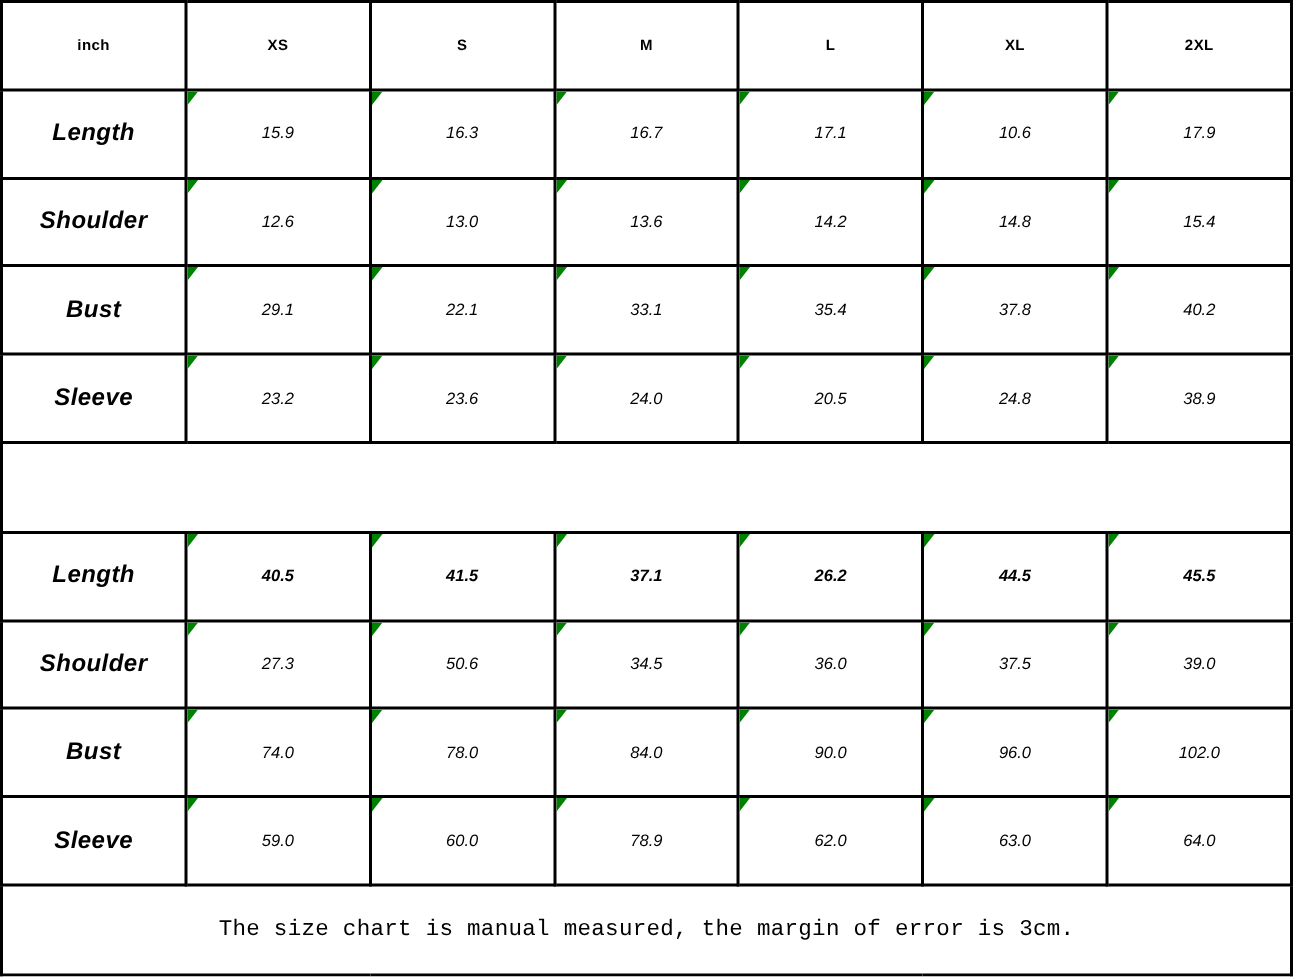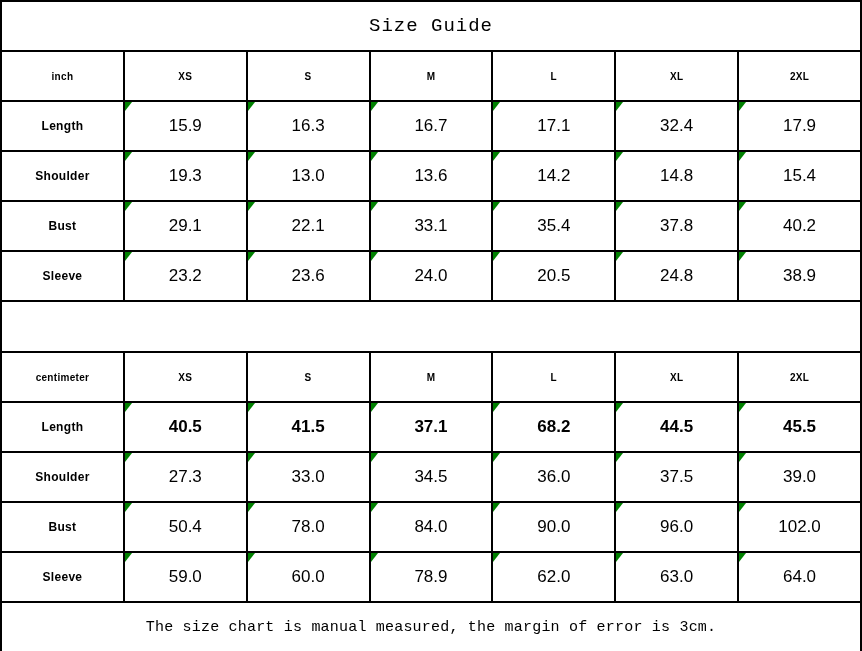"Size Guide" tr { html: <tr> <td>Size Guide</td> </tr> -> none }
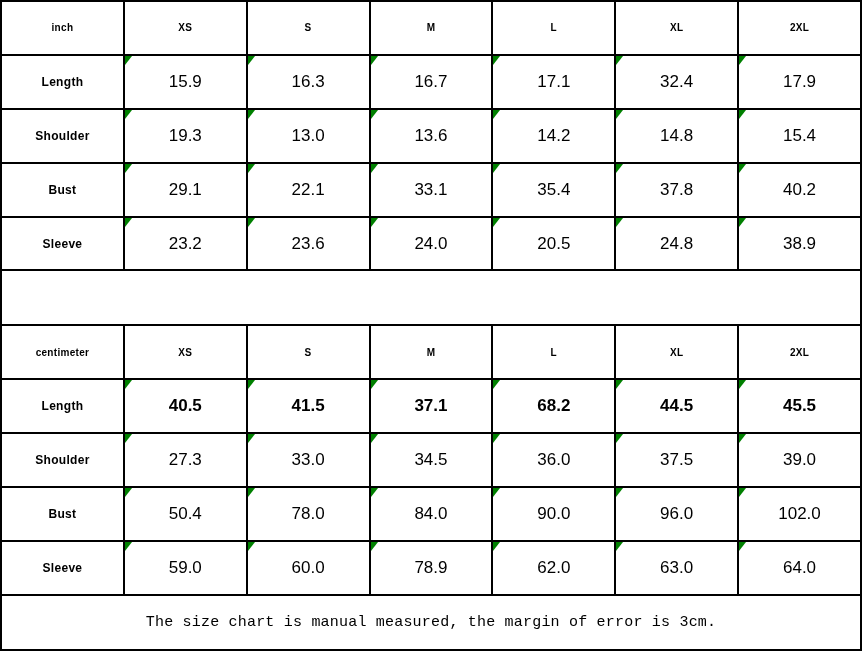"Length" td.lbl { font-size: 12px -> 16px; font-style: none -> italic }
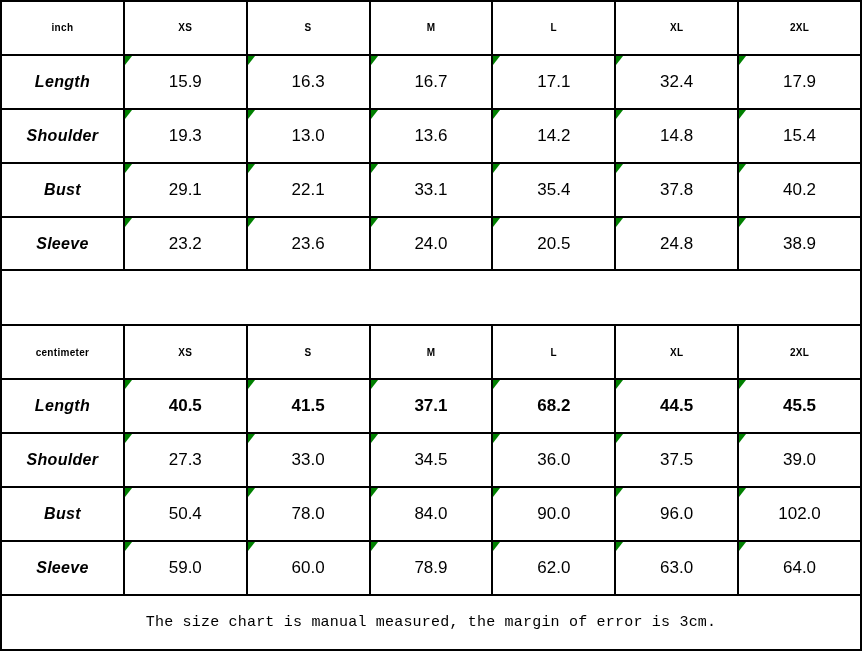"15.9" td.val { font-size: 17px -> 11px; font-style: none -> italic }
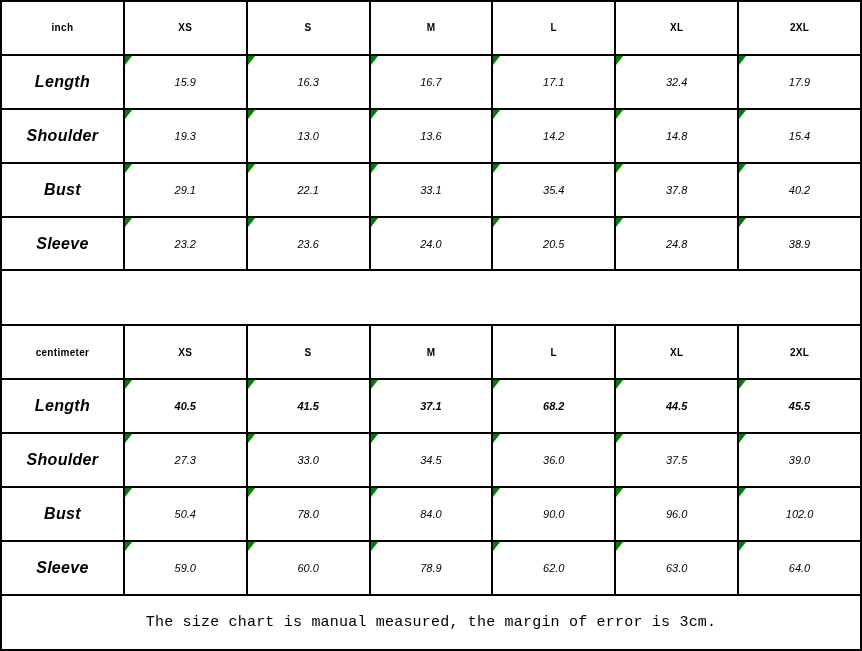"32.4" span { text: 32.4 -> 10.6 }
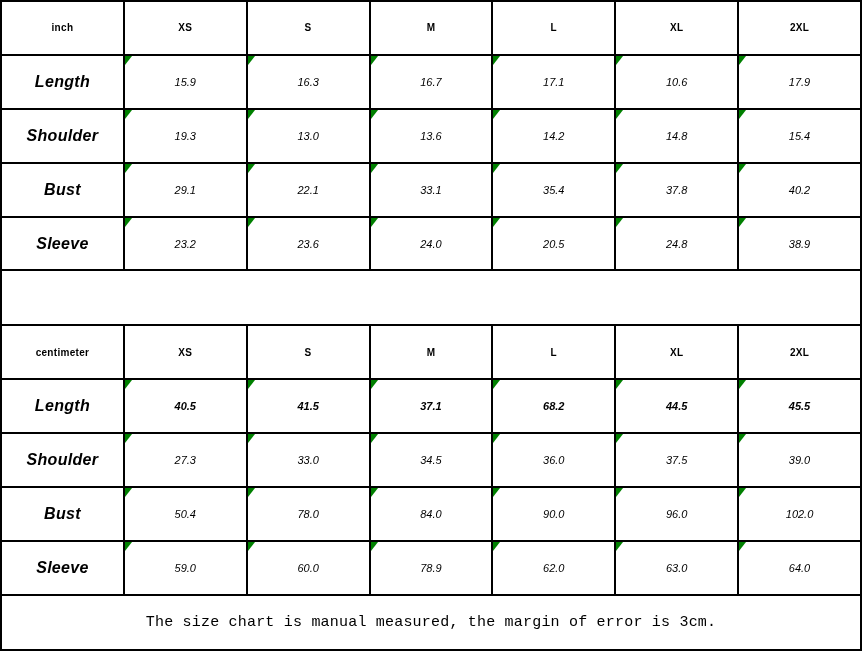"19.3" span { text: 19.3 -> 12.6 }
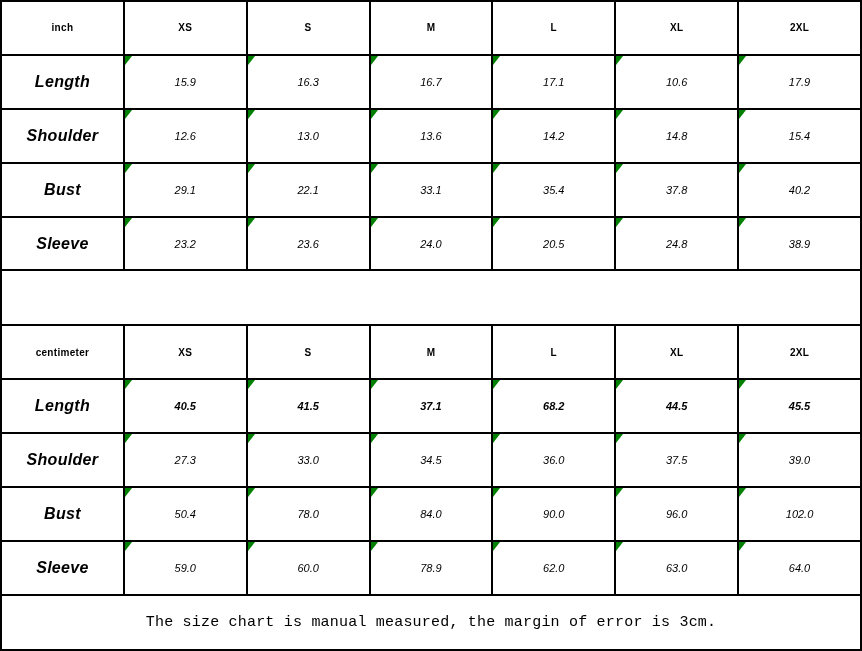"centimeter" tr { html: <tr> <td>centimeter</td> <td>XS</td> <td>S</td> <td>M</td> <td>L</td> <td>XL</td> <td>2XL</td> </tr> -> none }
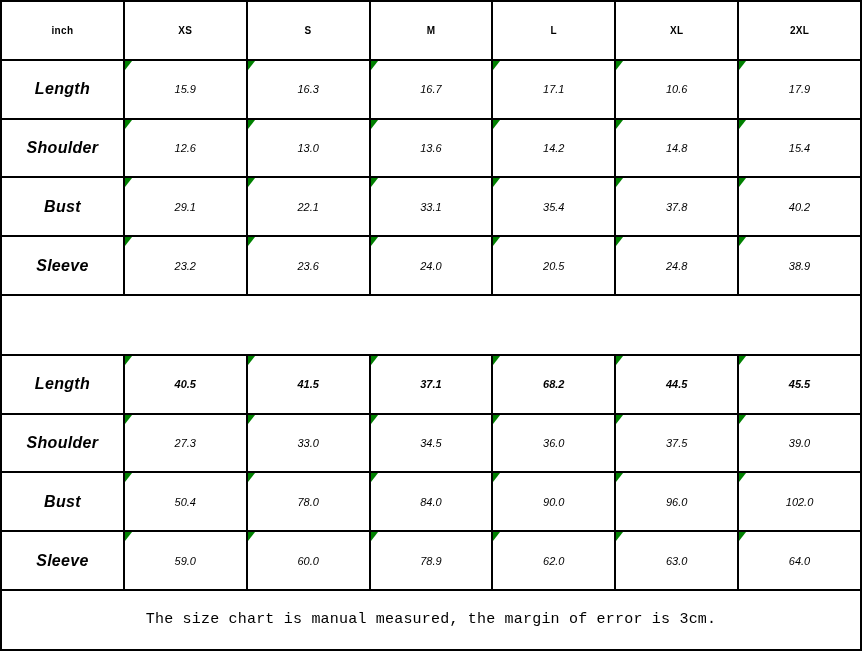"68.2" span { text: 68.2 -> 26.2 }
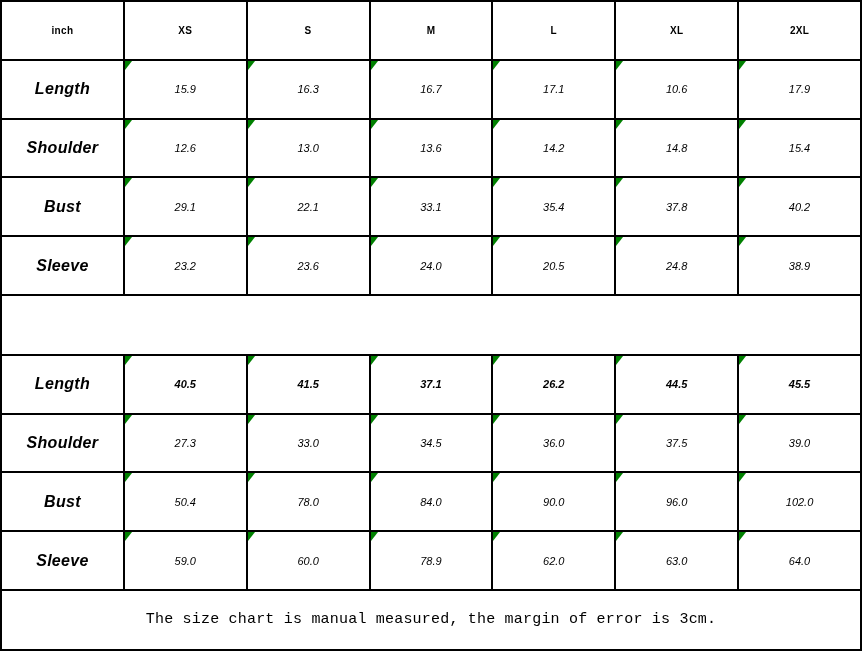"33.0" span { text: 33.0 -> 50.6 }
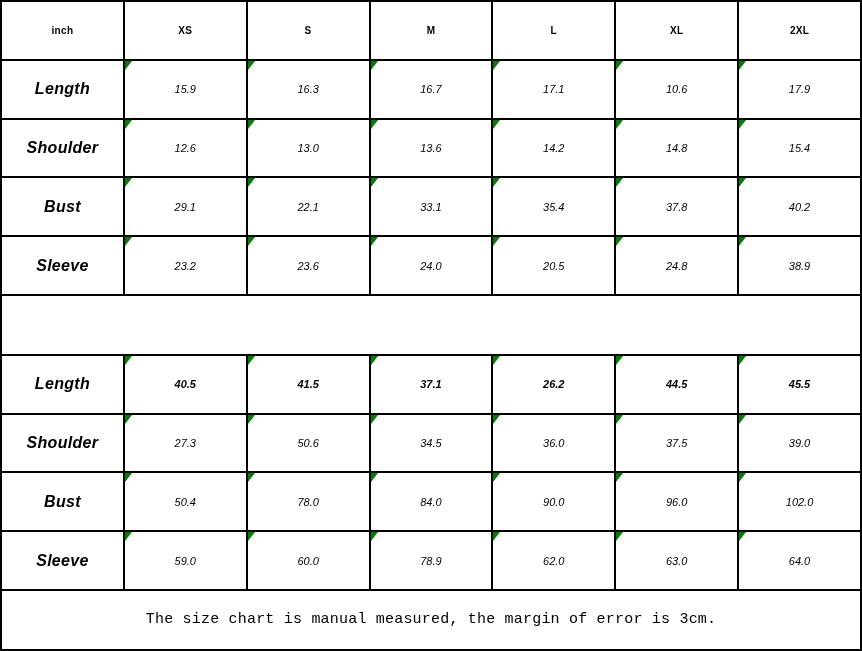"50.4" span { text: 50.4 -> 74.0 }
